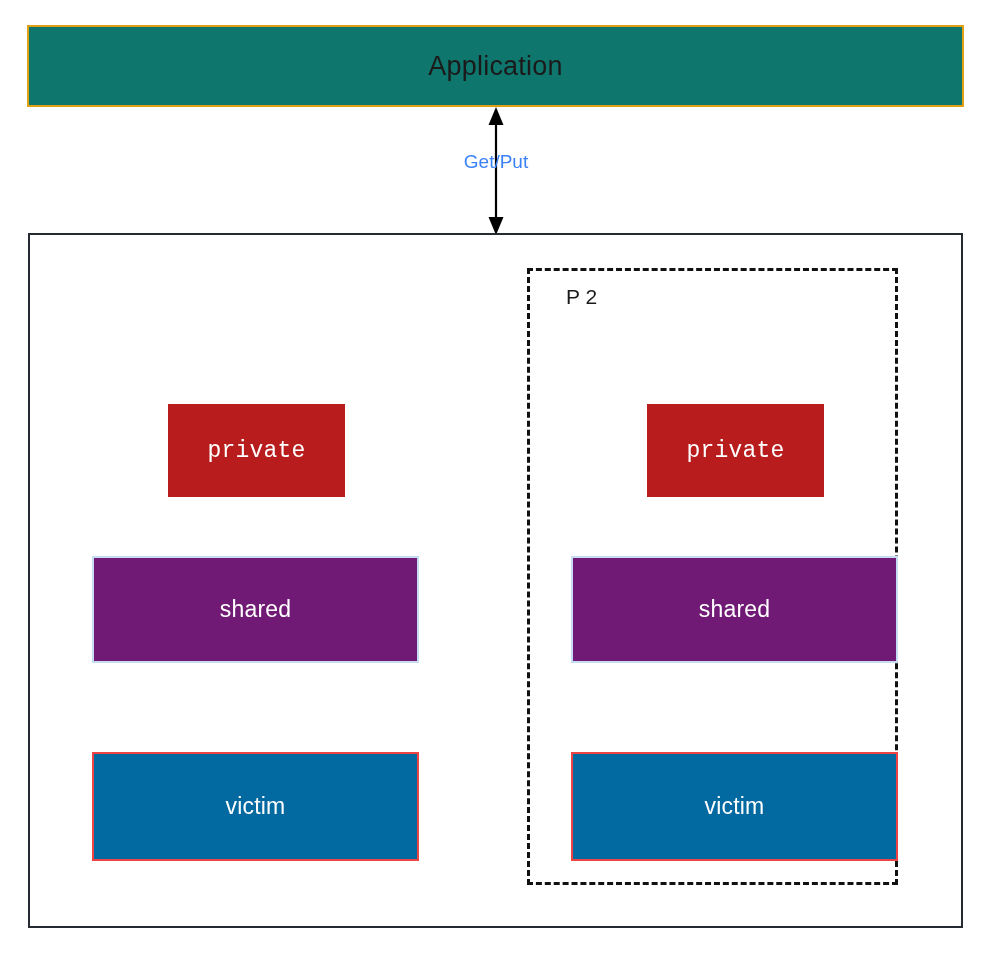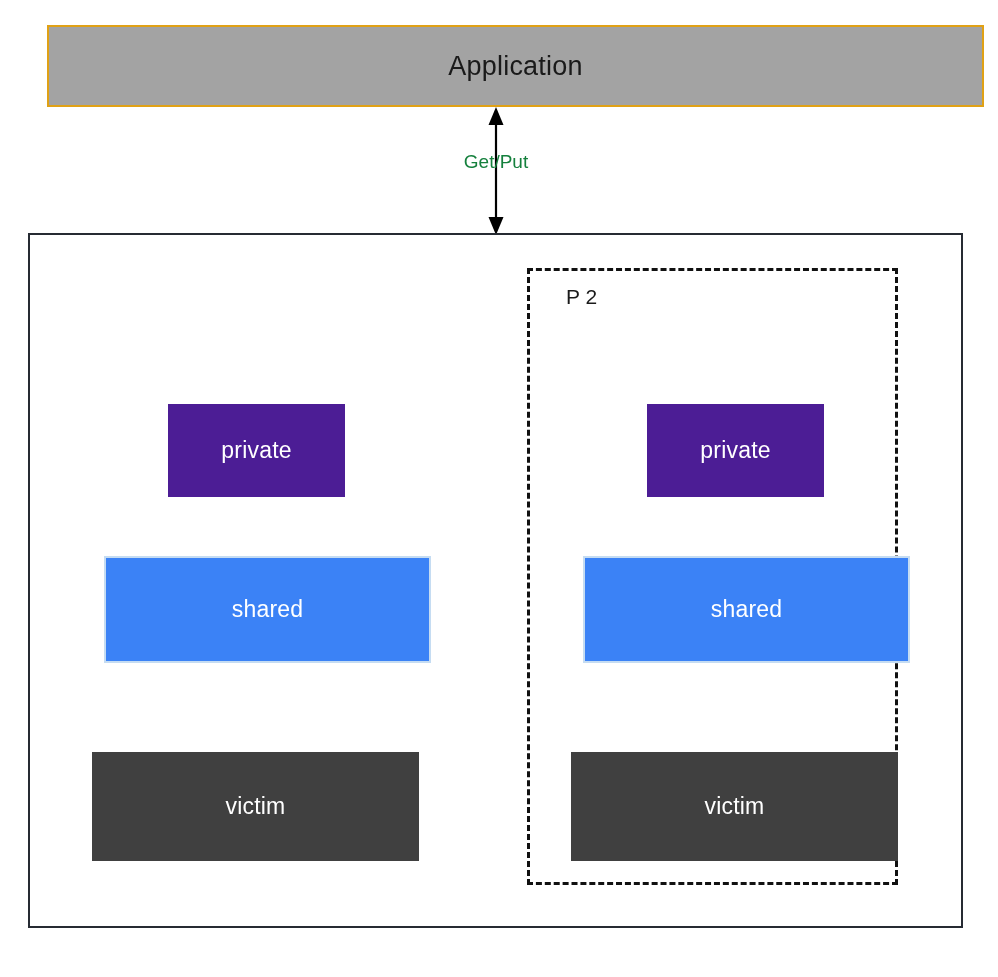"Application" .app-box { background: #a3a3a3 -> #0f766e; margin-left: 20px -> none }
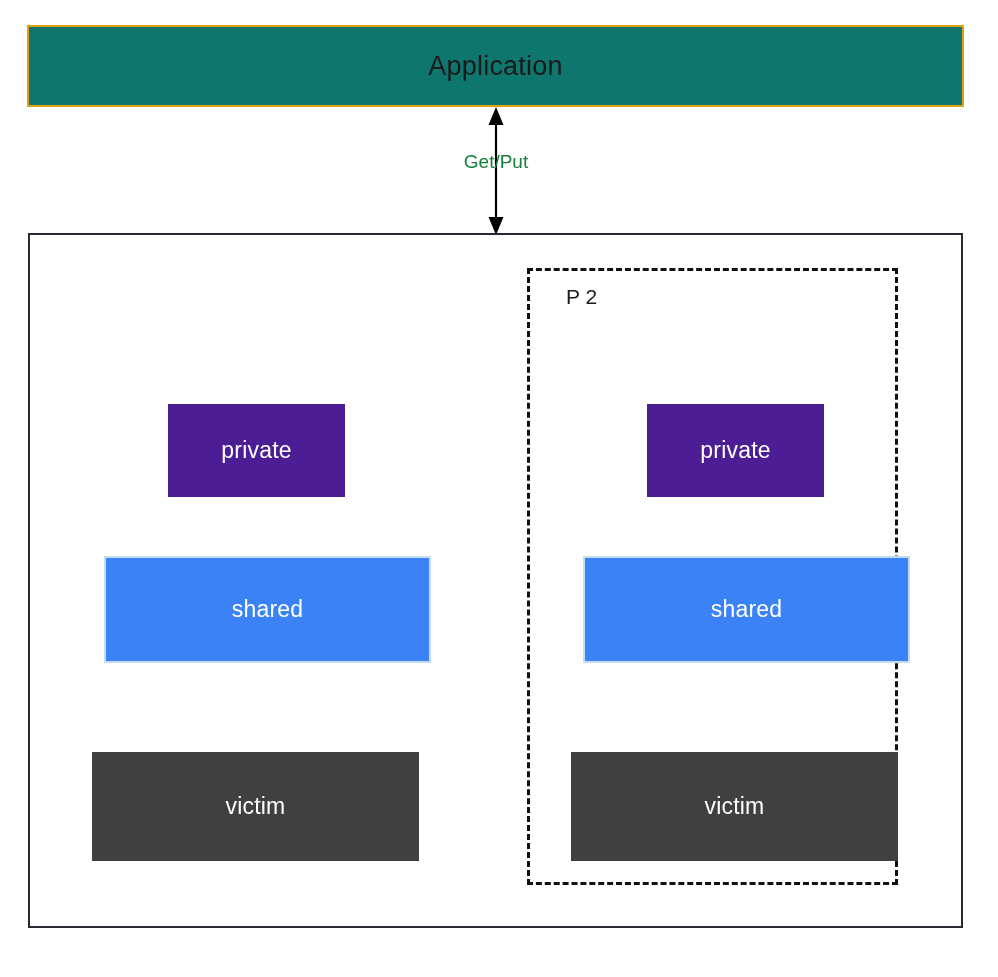"Get/Put" .connector-label { color: #15803d -> #3b82f6 }
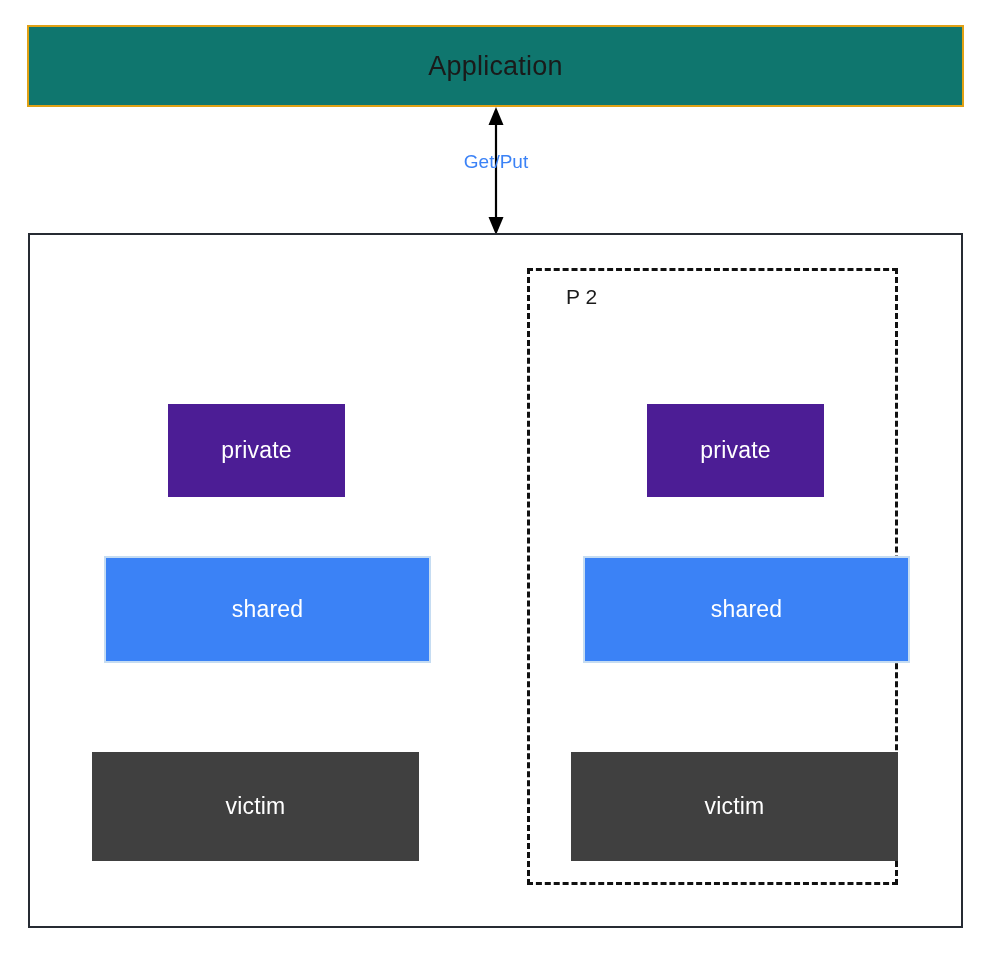"private" .block-private { background: #4c1d95 -> #b91c1c; font-family: none -> Liberation Mono, monospace }
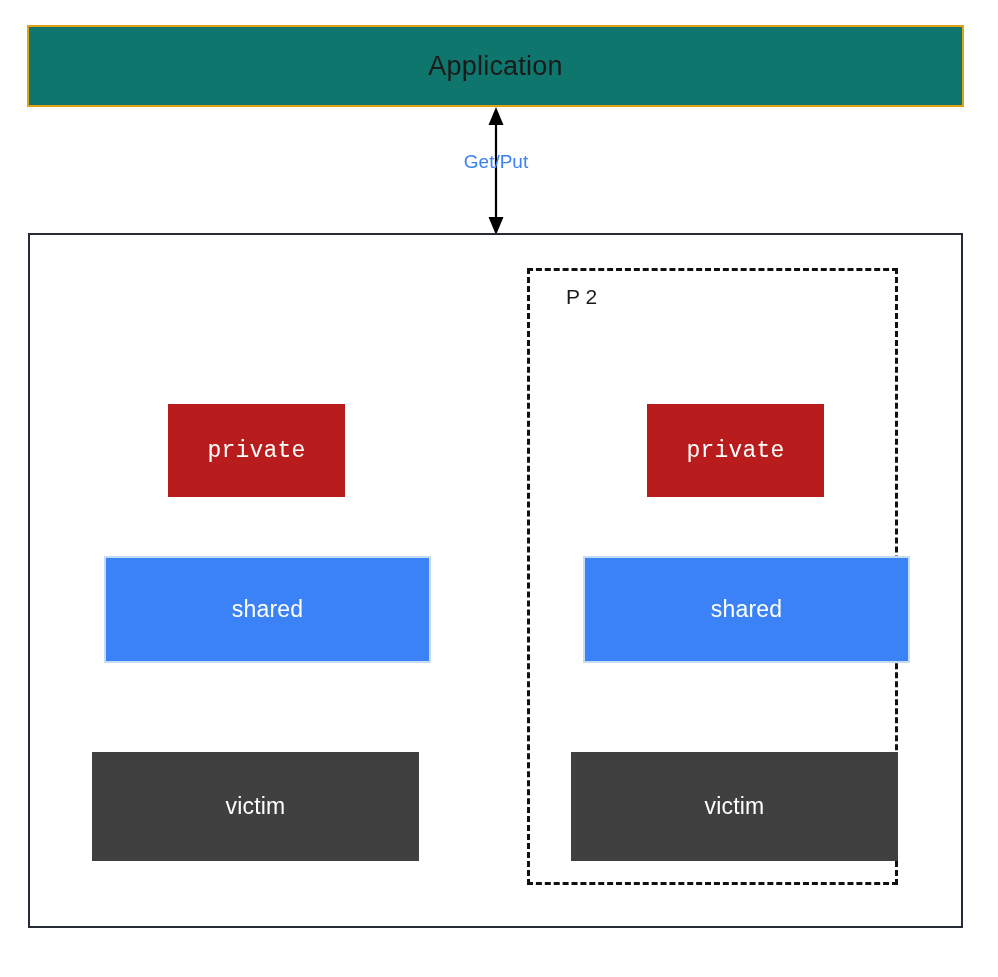"shared" .block-shared { background: #3b82f6 -> #701a75; margin-left: 12px -> none }
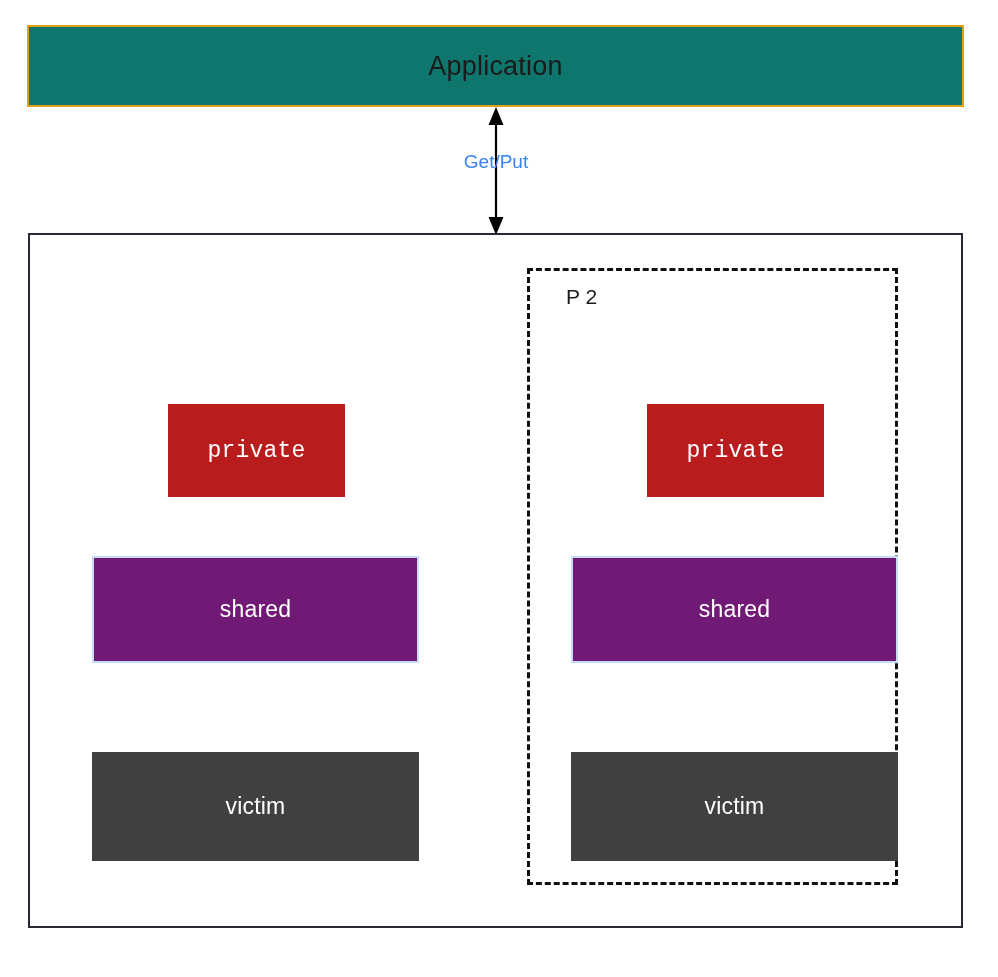"victim" .block-victim { background: #404040 -> #0369a1; border: 2px solid #404040 -> 2px solid #ef4444 }
